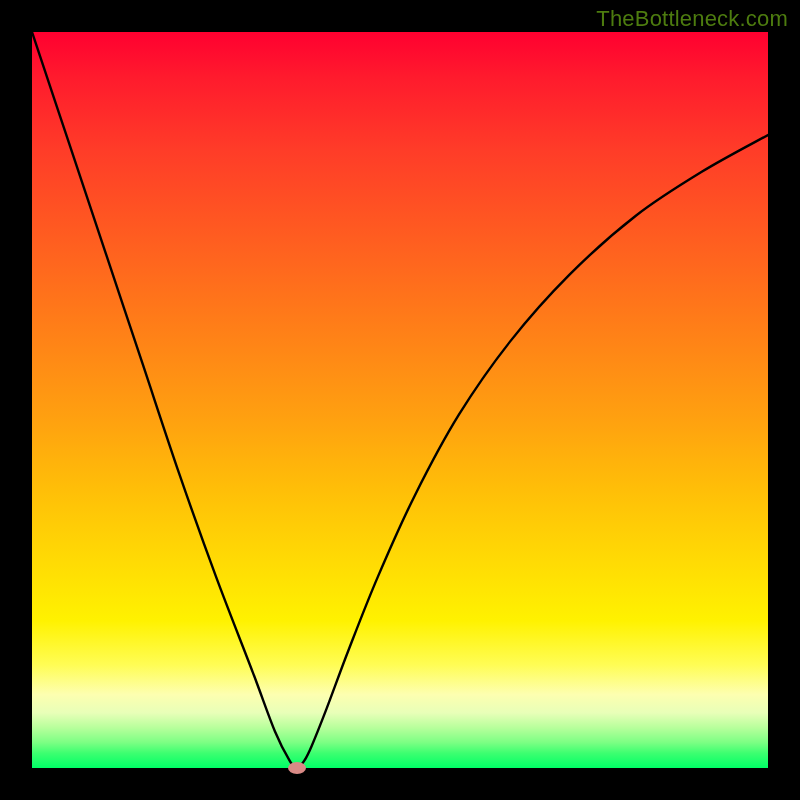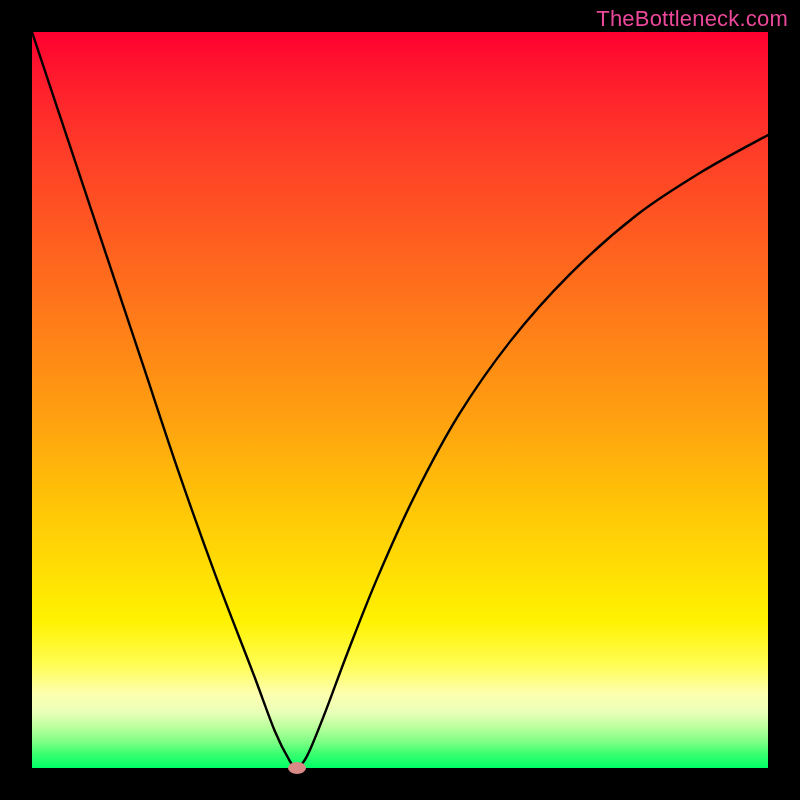"TheBottleneck.com" .watermark { color: #ec4899 -> #4d7c0f }
